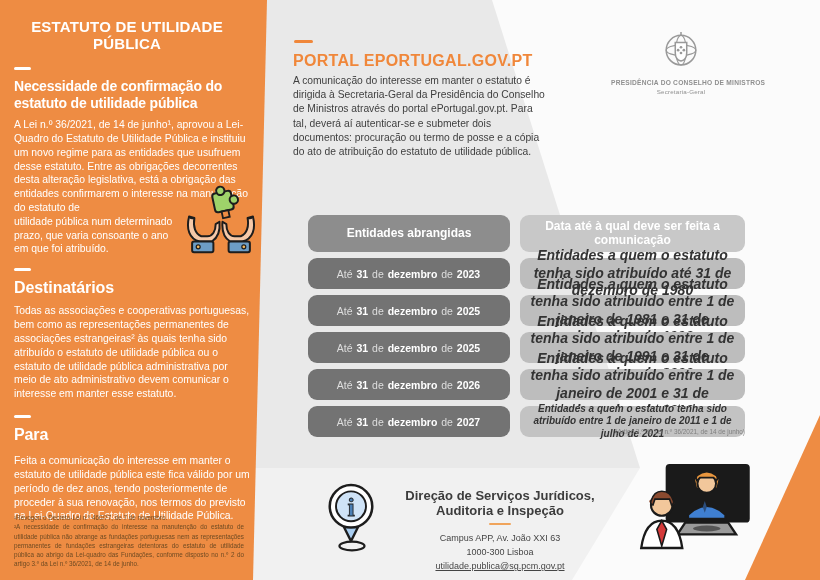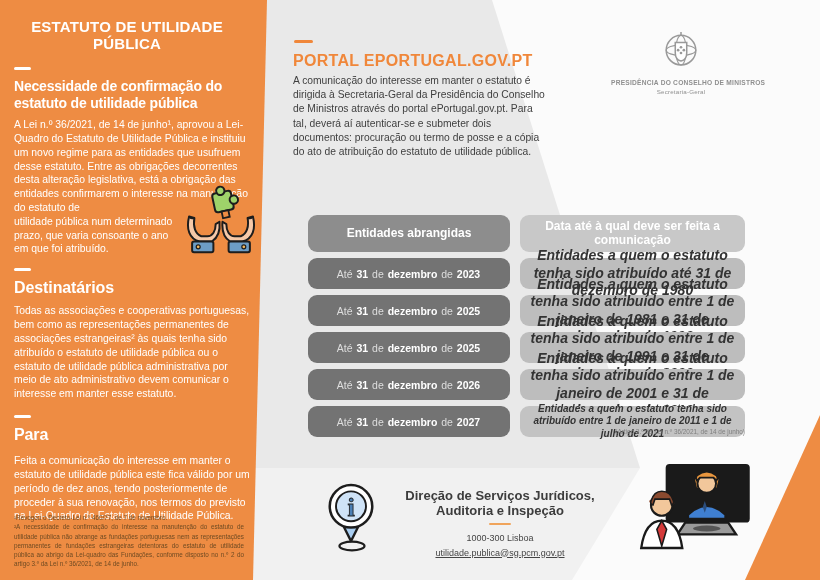"Campus APP, Av. João XXI" div.footer-line { html: none -> <div>Campus APP, Av. João XXI 63</div> }
